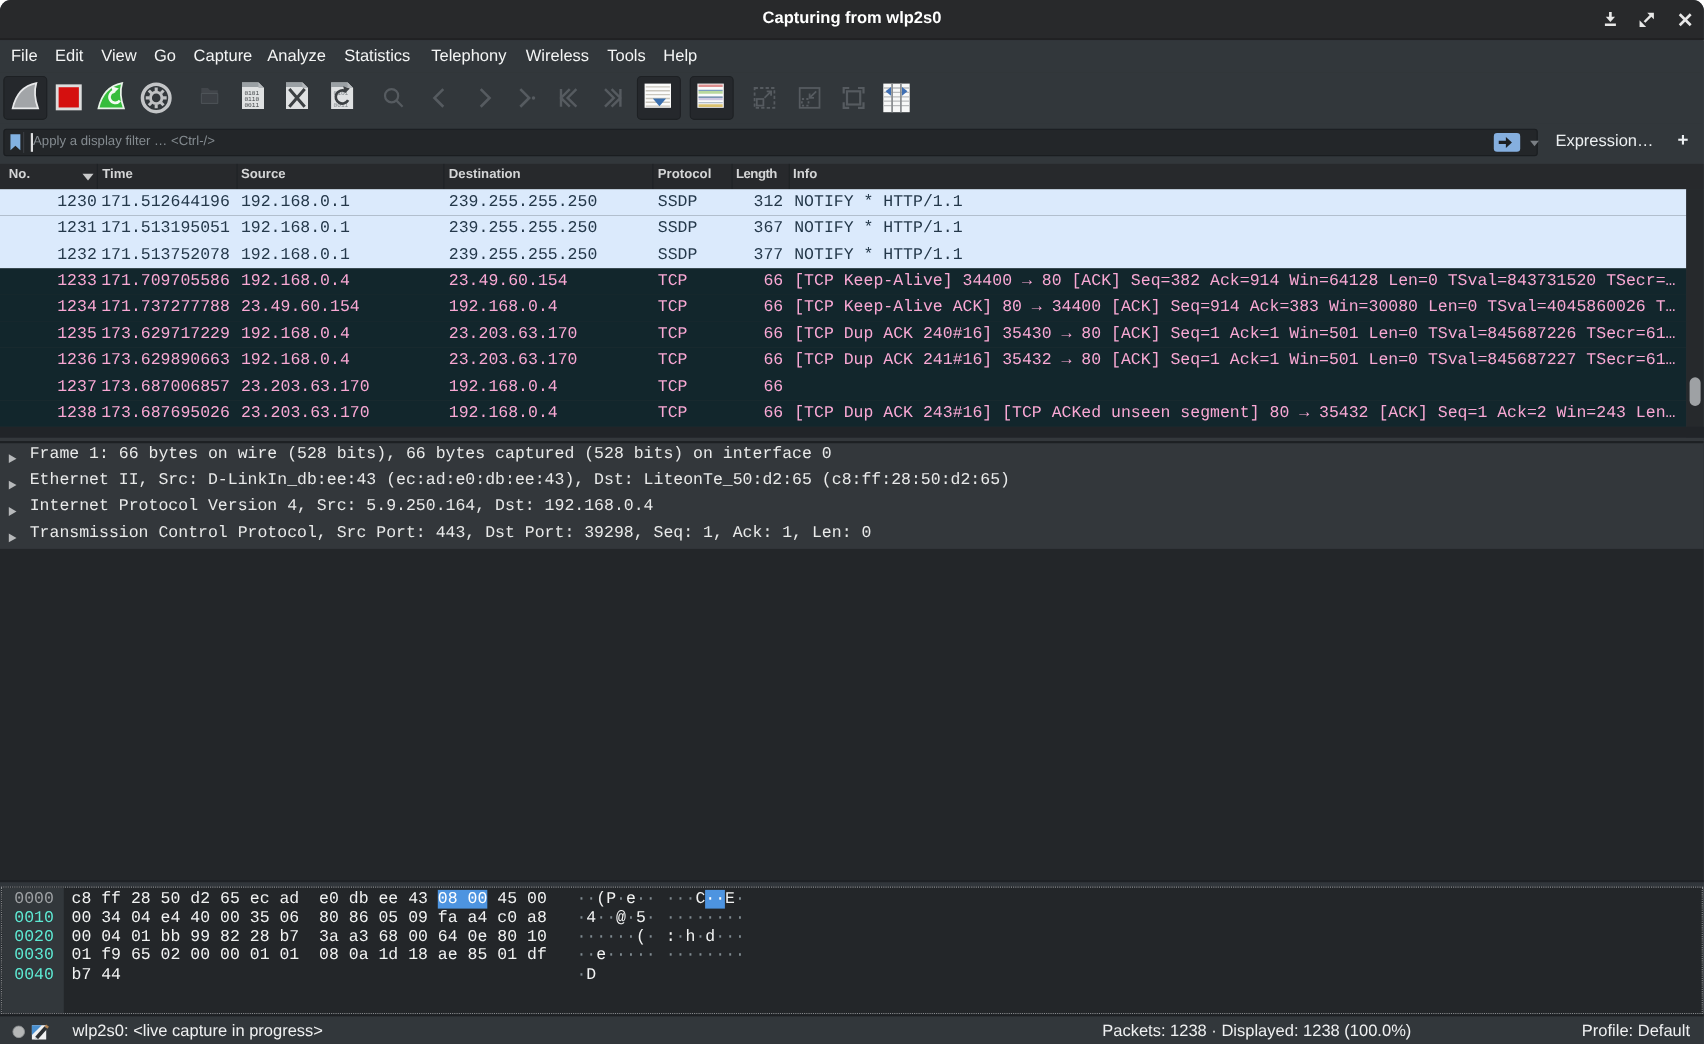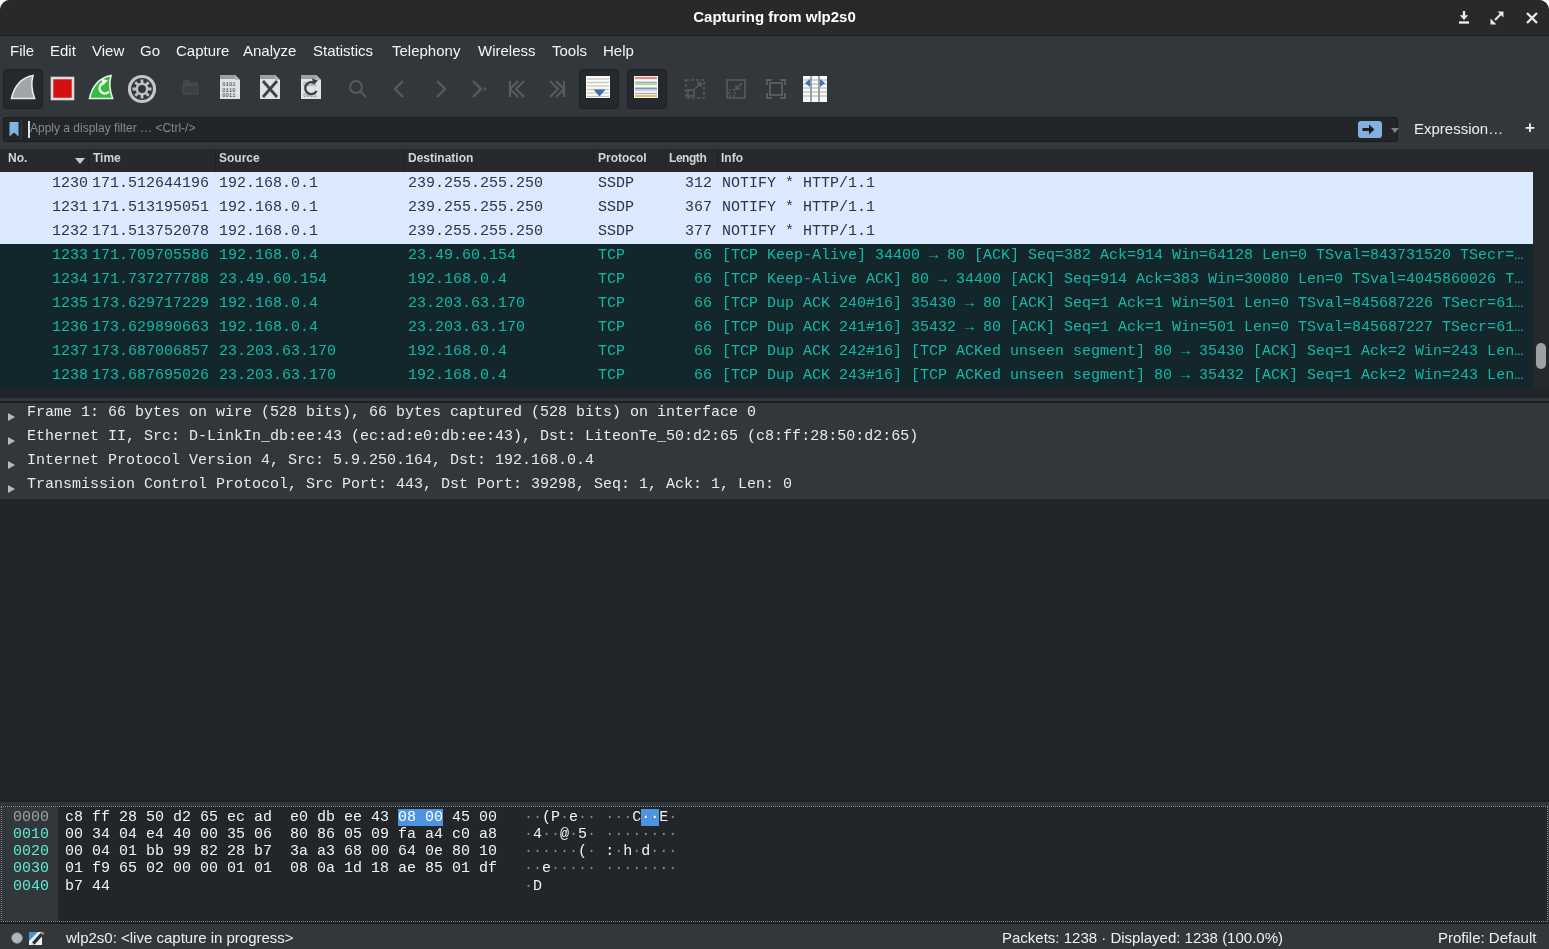"1233" .teal { color: #14b8a6 -> #f9a8d4 }
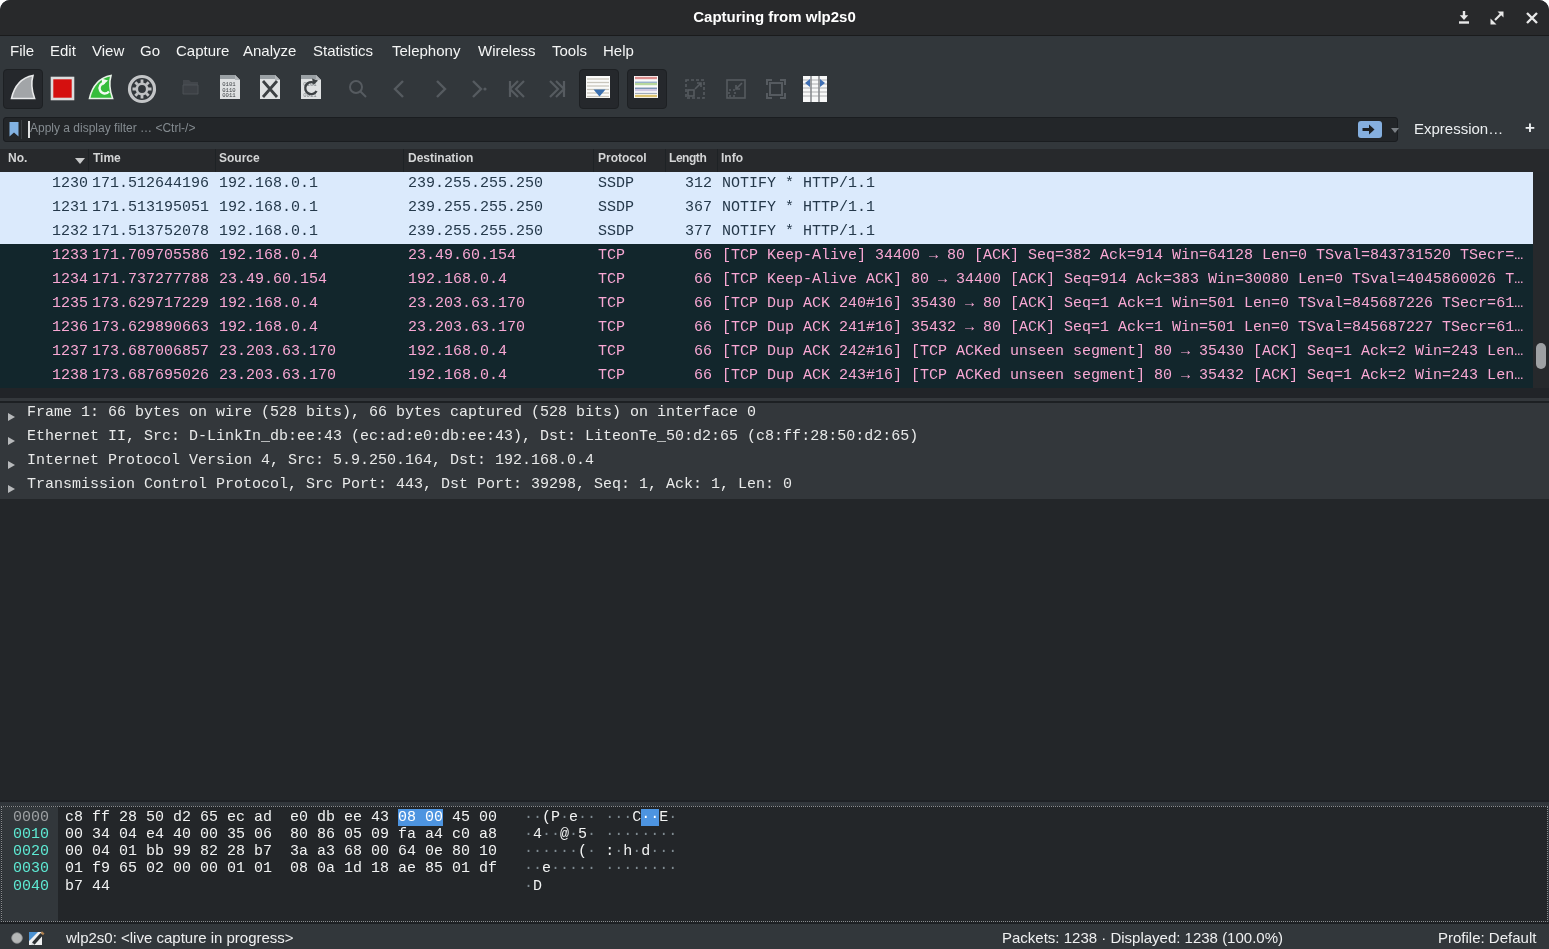"[TCP Dup ACK 242#16] [TCP" span.c-i { html: <span>[TCP Dup ACK 242#16] [TCP ACKed unseen segment] 80 → 35430 [ACK] Seq=1 Ack=2 Win=243 Len…</span> -> none }
